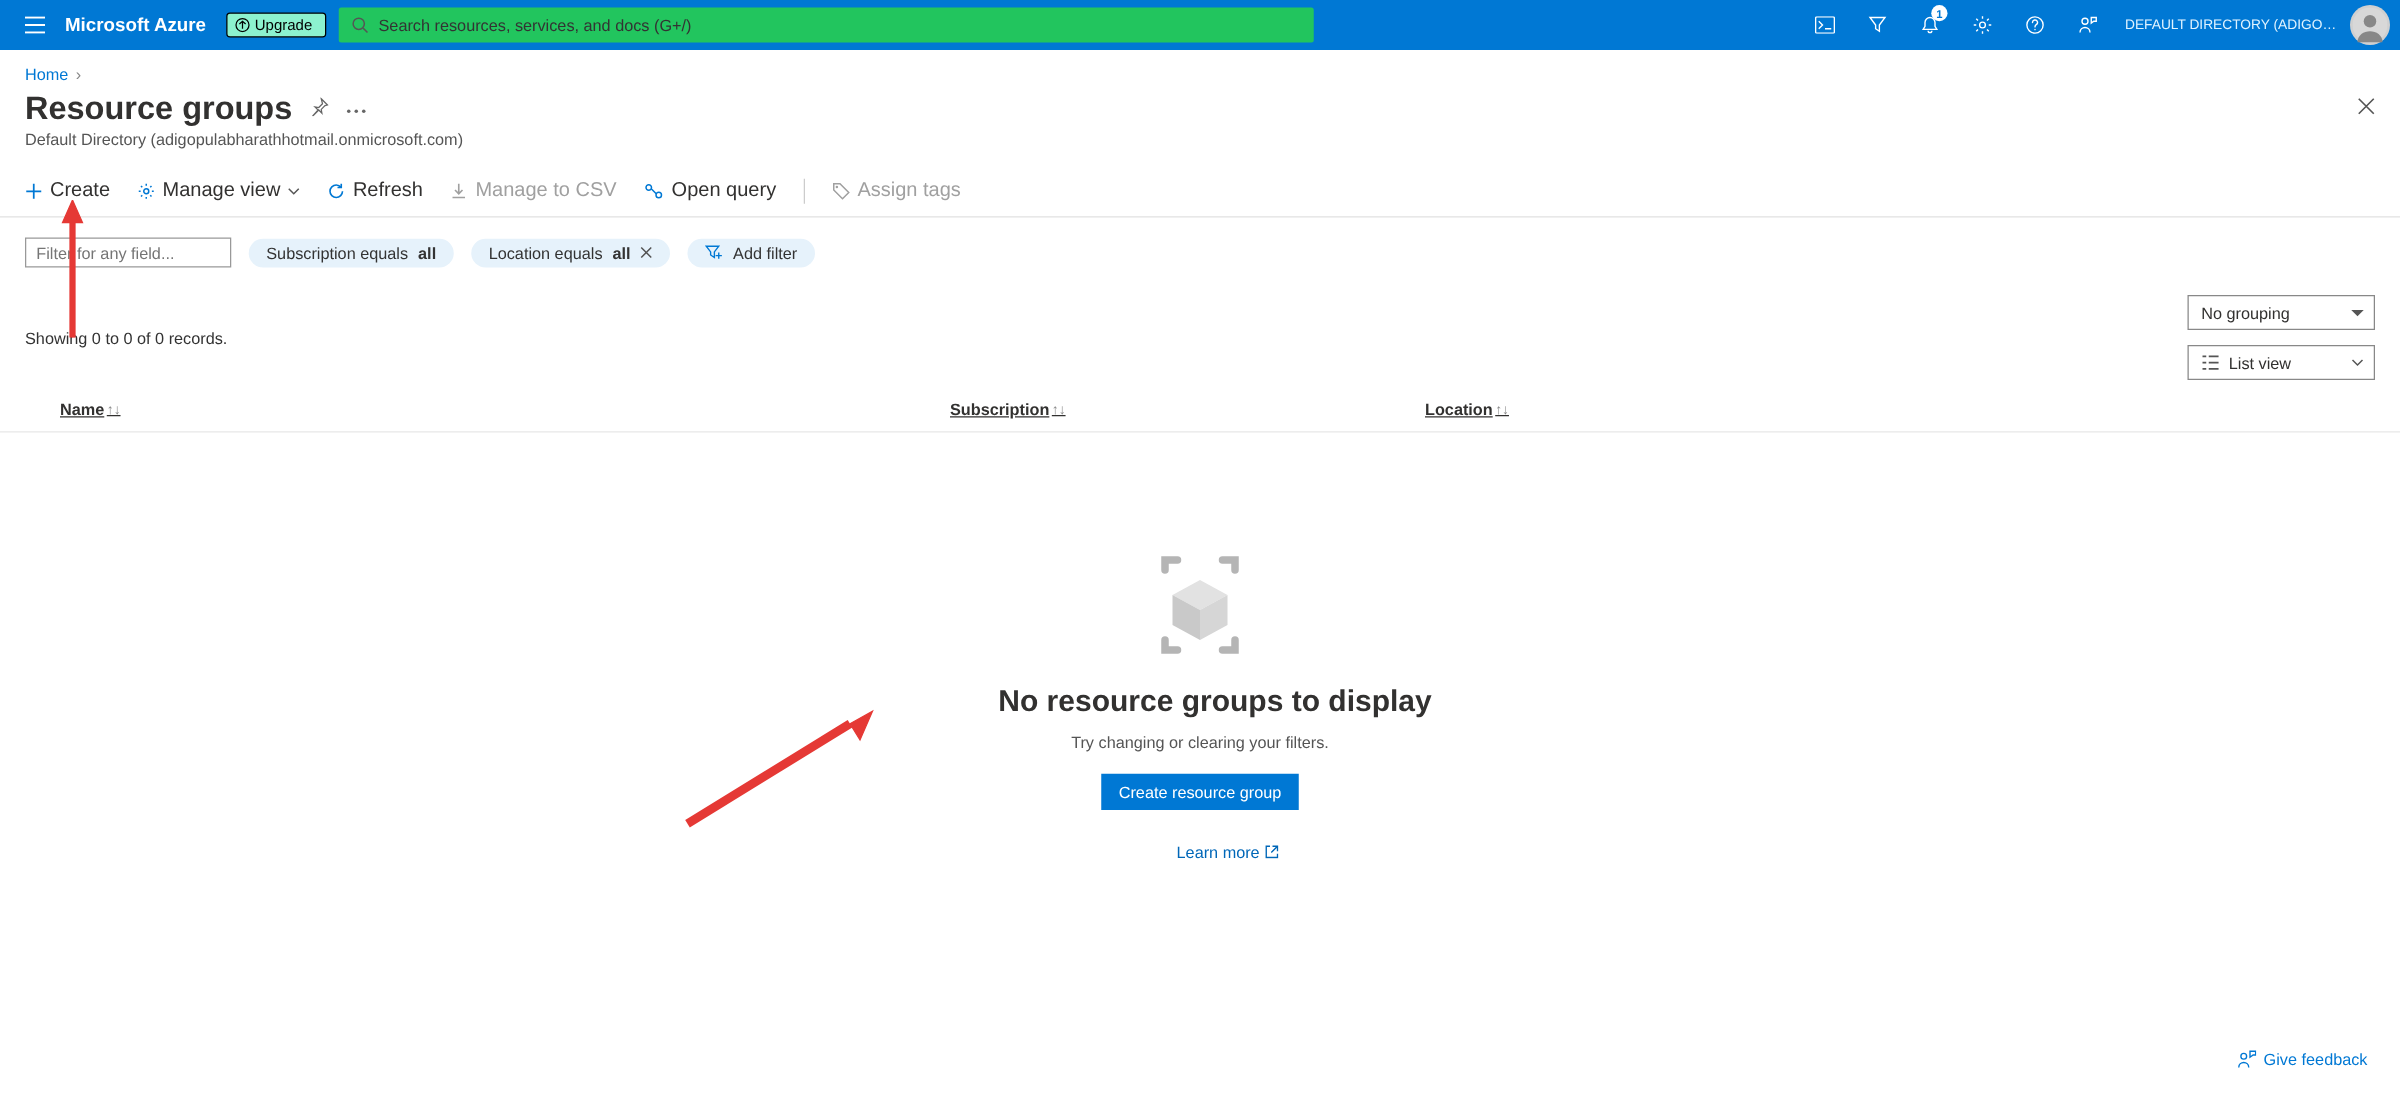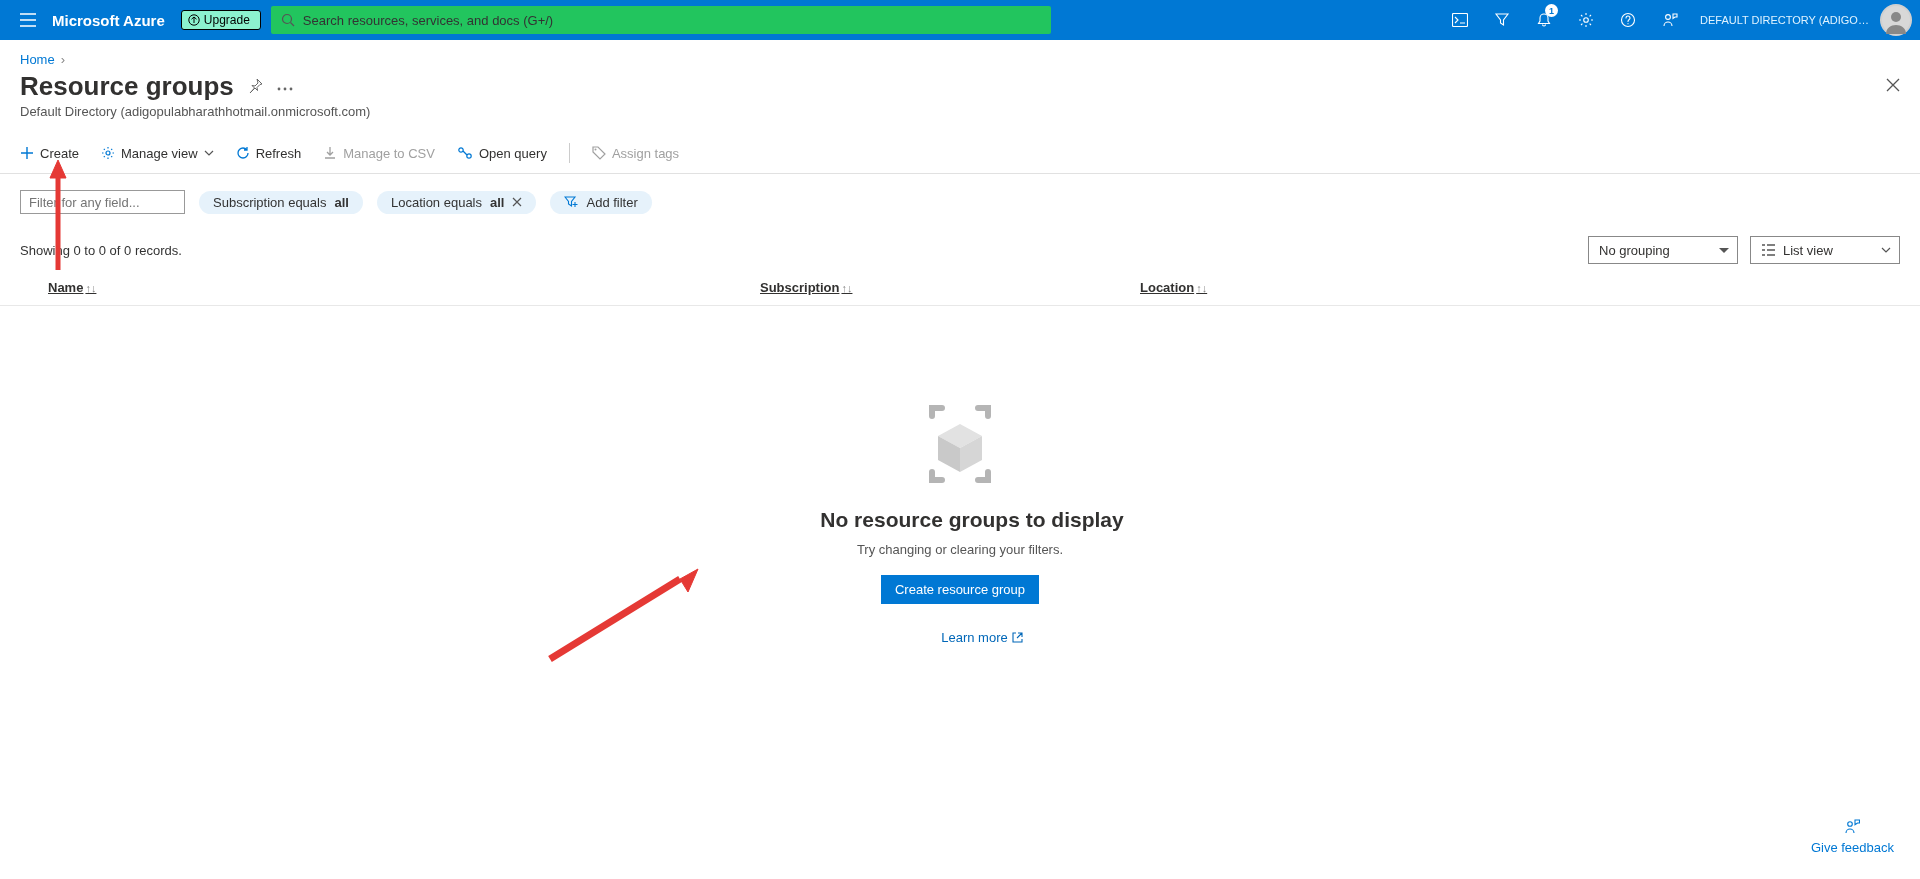"Create" .toolbar .tbtn { font-size: 13px -> 16px }
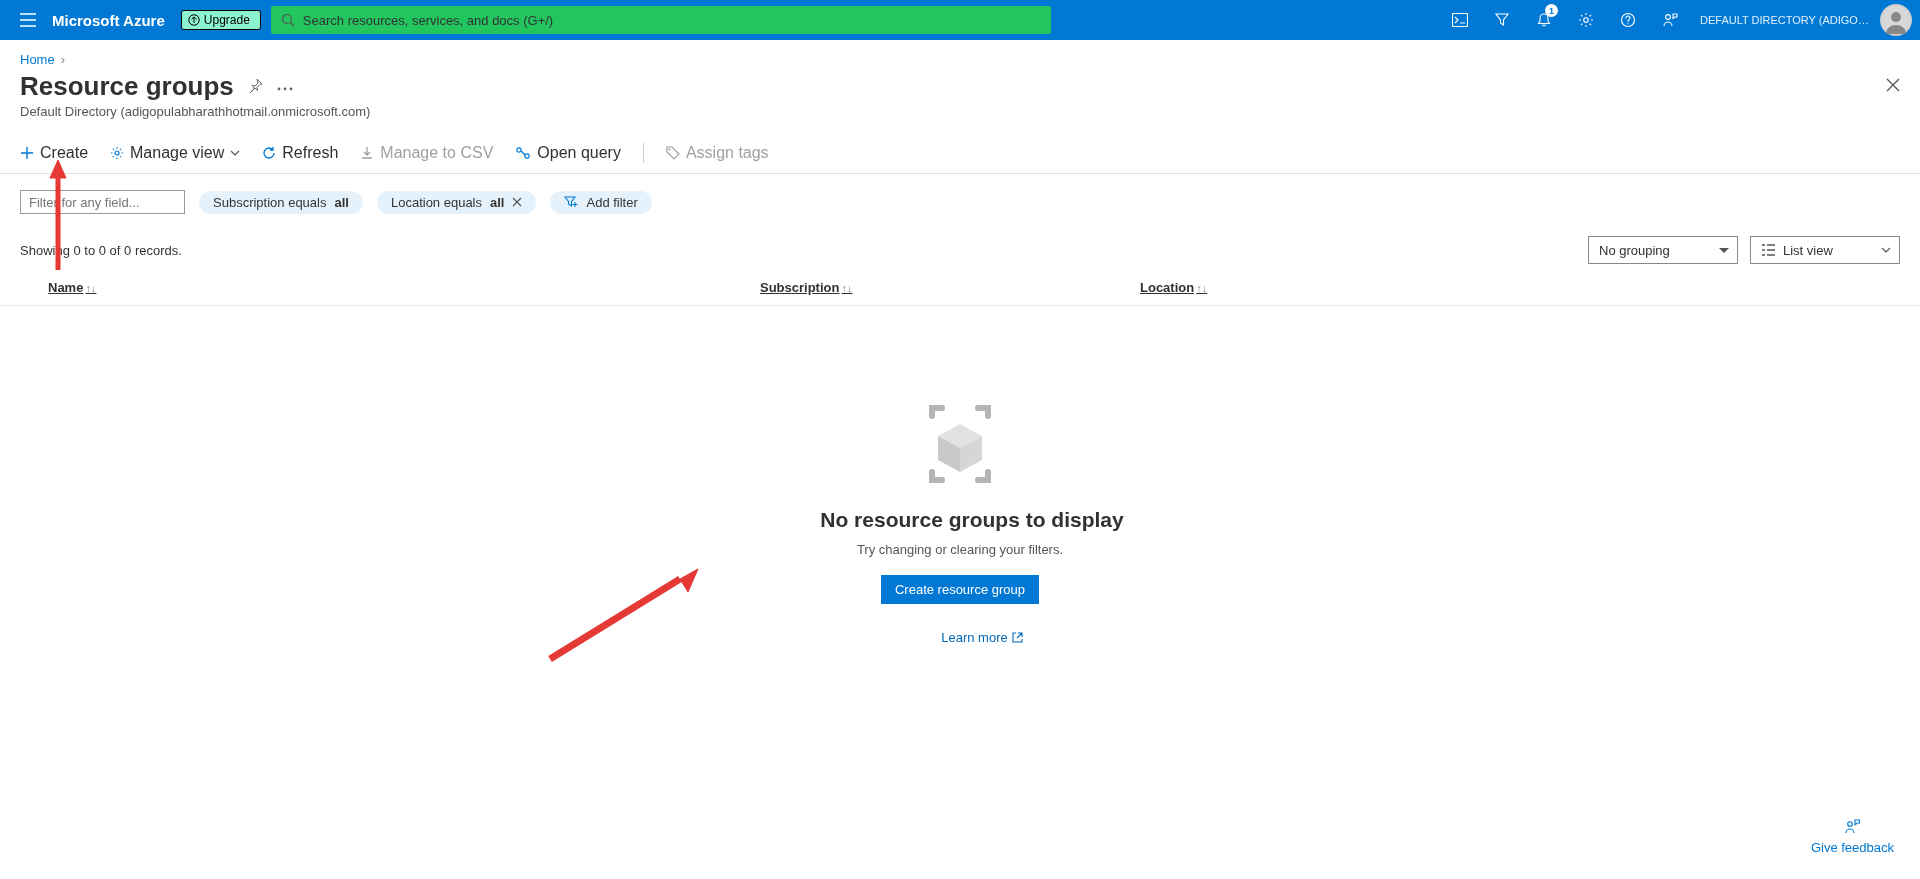"No grouping" .meta-row .right-controls { flex-direction: none -> column }
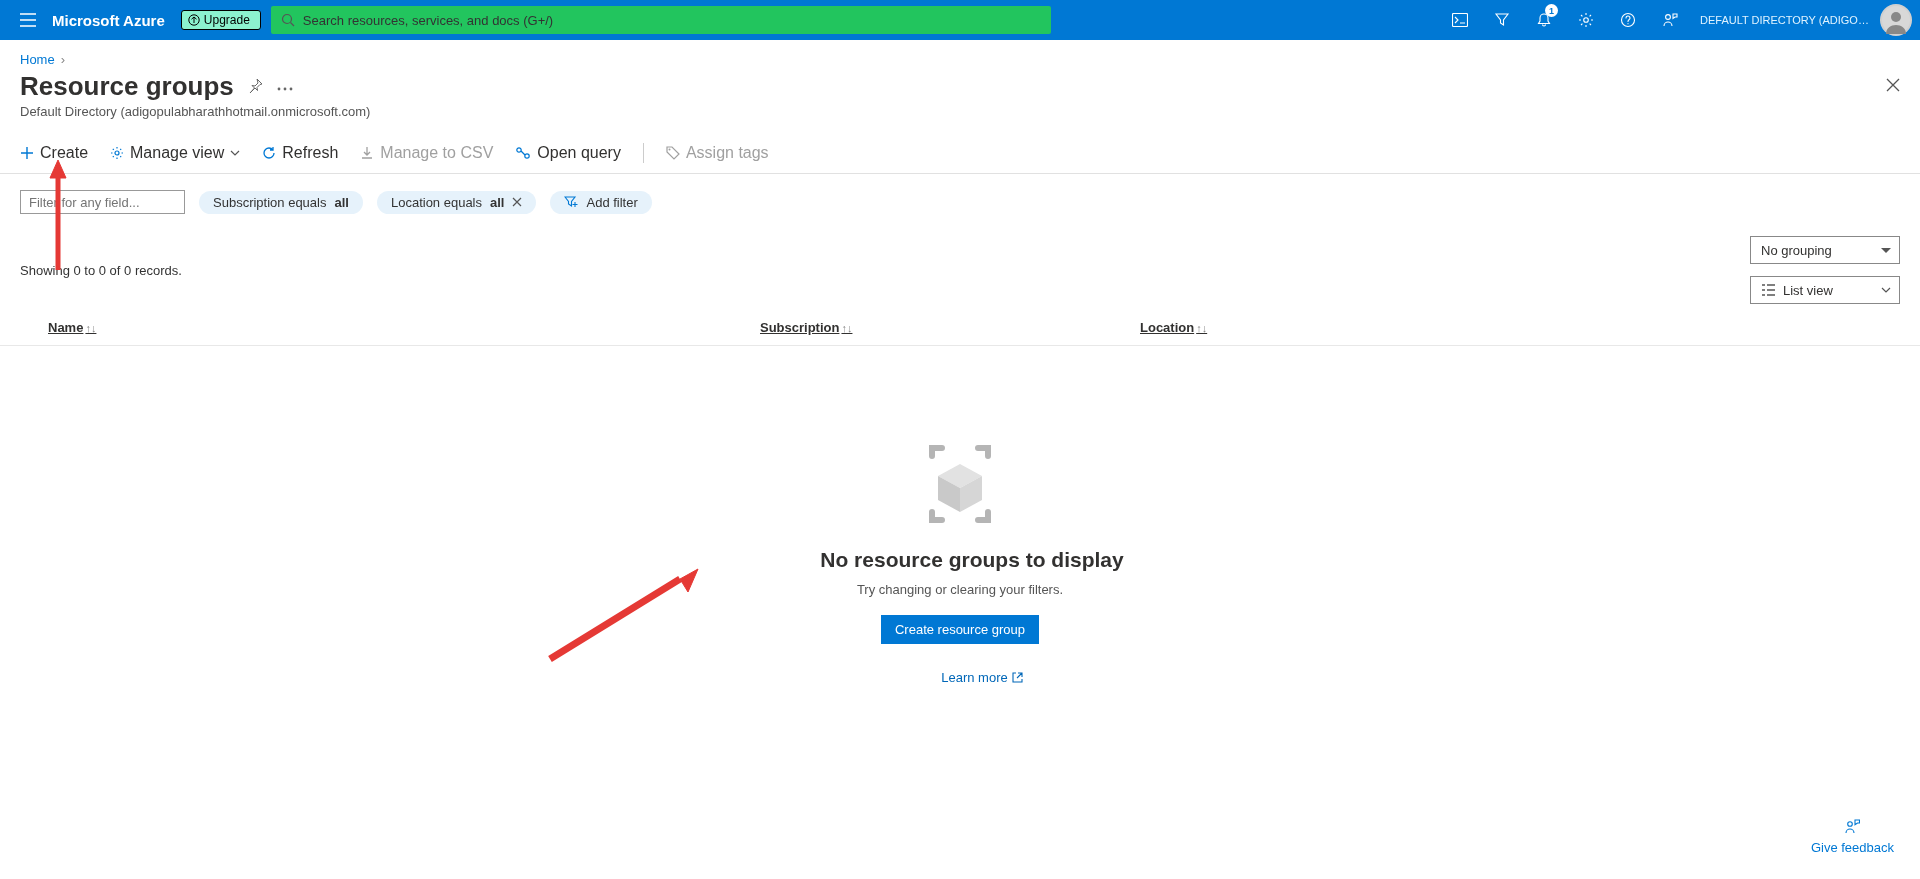"No resource groups to display" .empty h2 { font-size: 21px -> 24px }
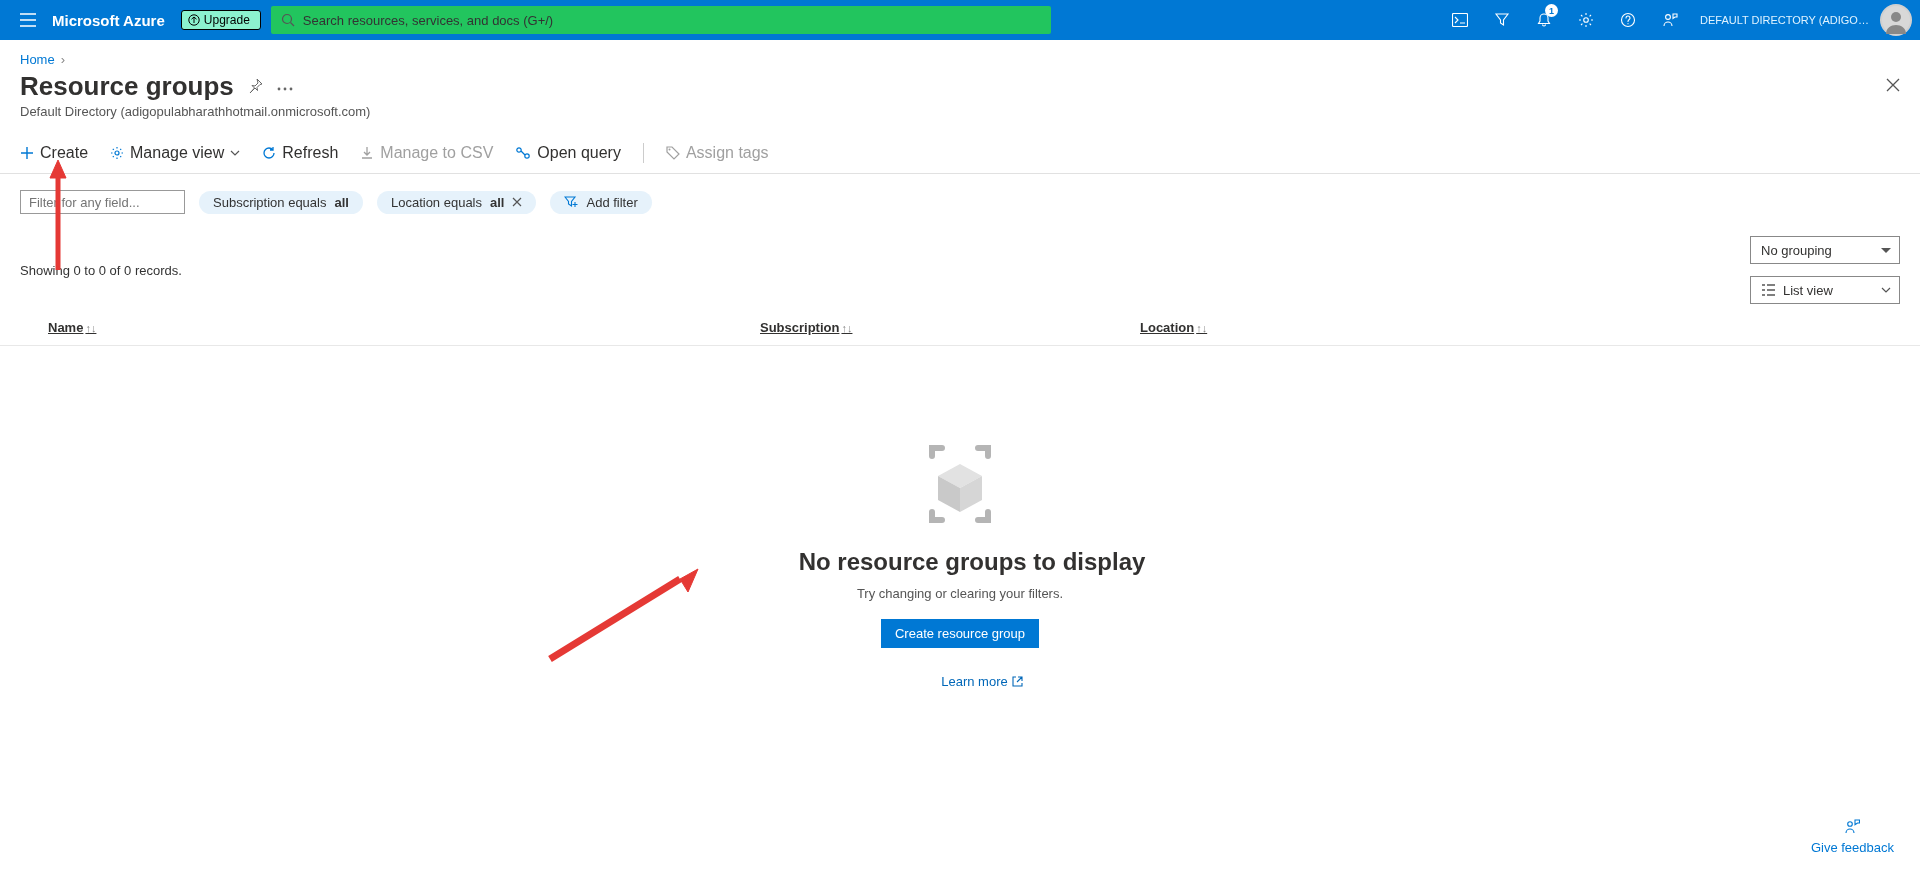"Give feedback" .feedback { flex-direction: column -> none }
